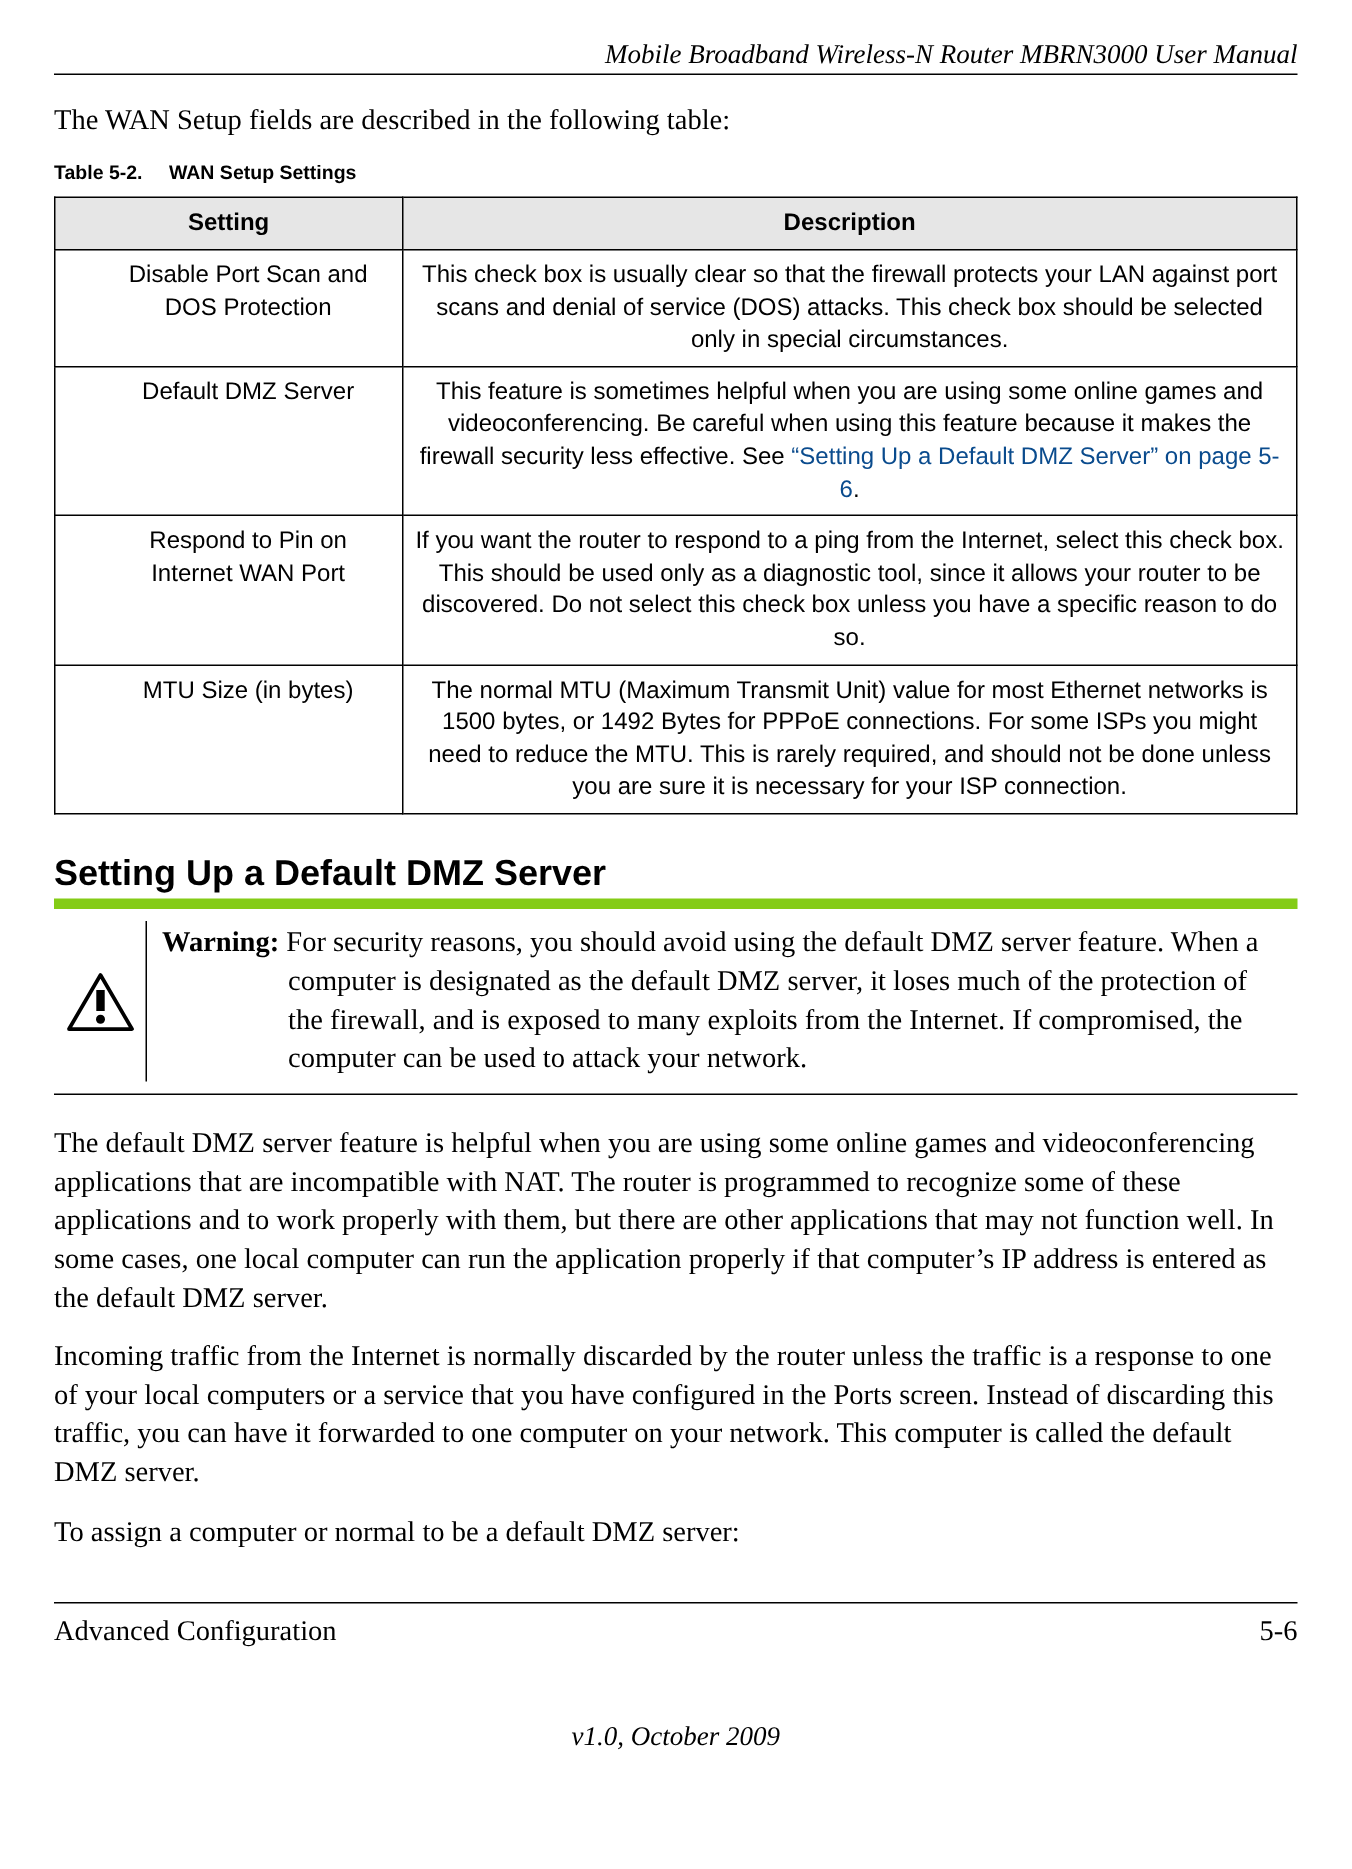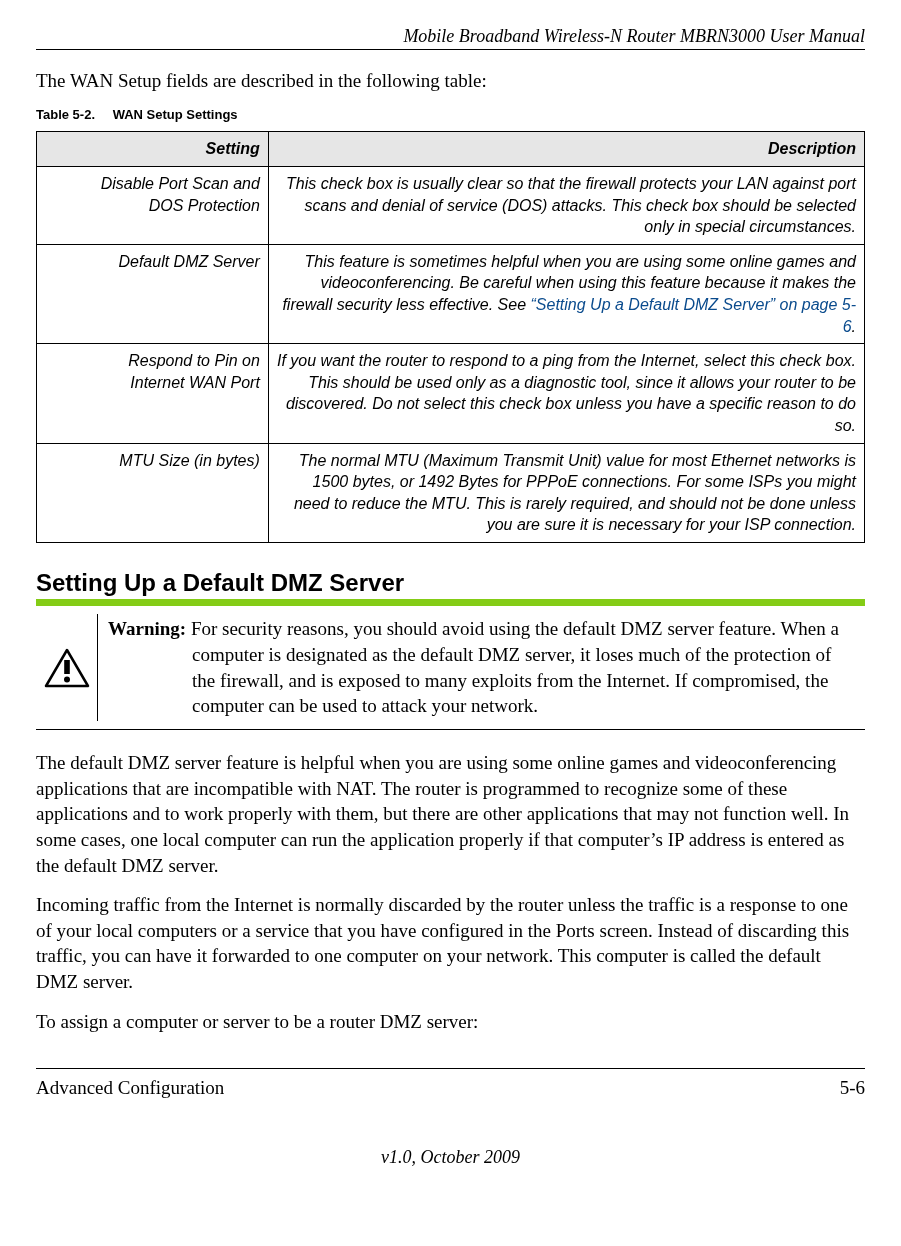"Setting" table.settings th, table.settings td { font-style: italic -> none; text-align: right -> center }
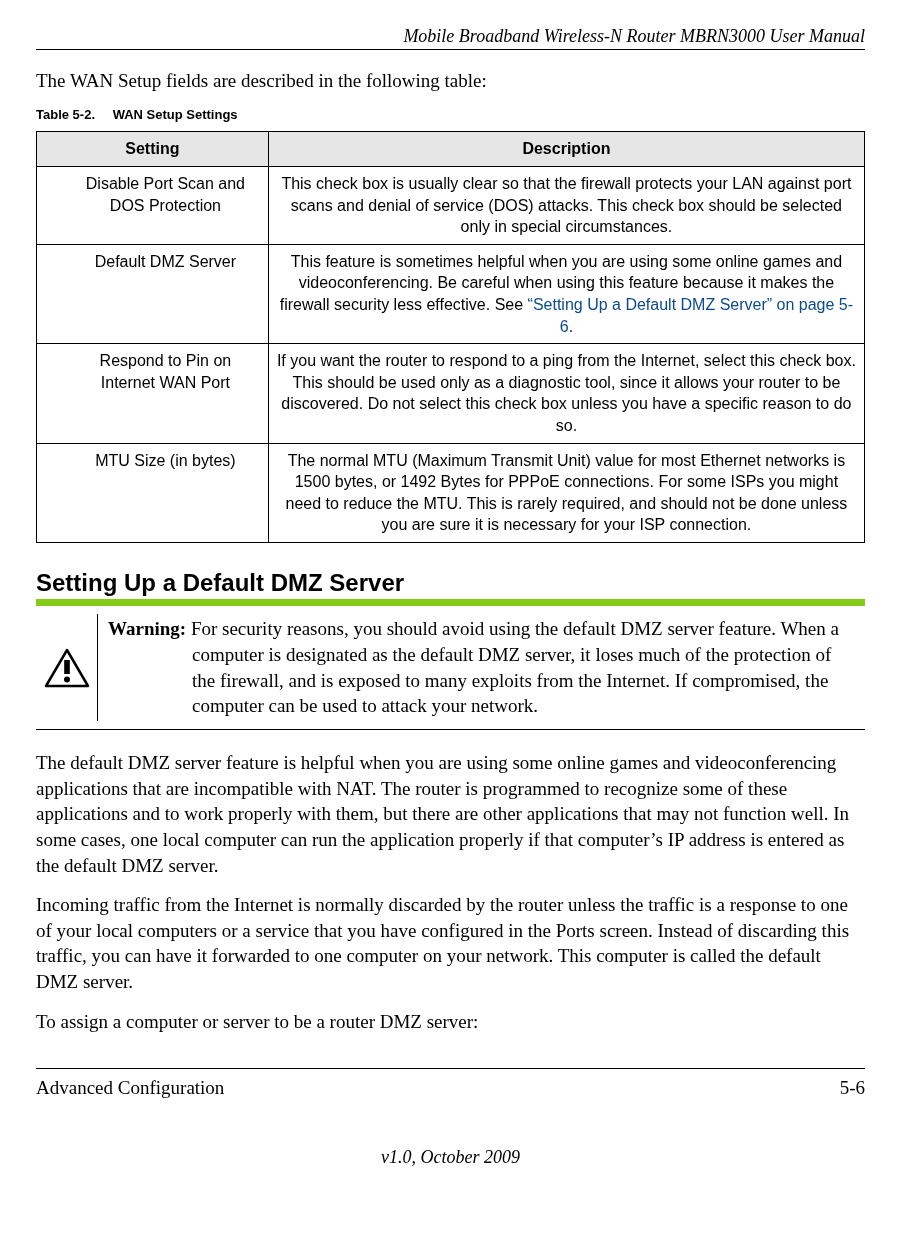"To assign a computer or" p.body-para { text: server to be a router -> normal to be a default }
